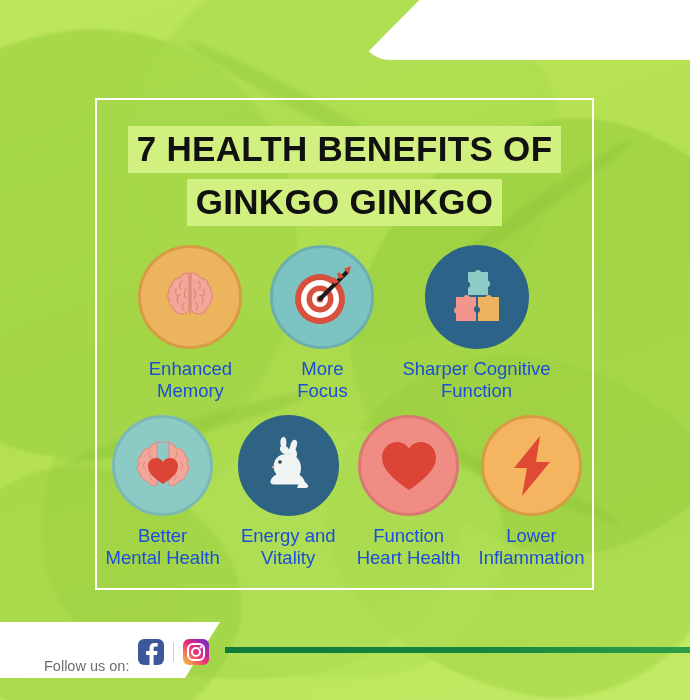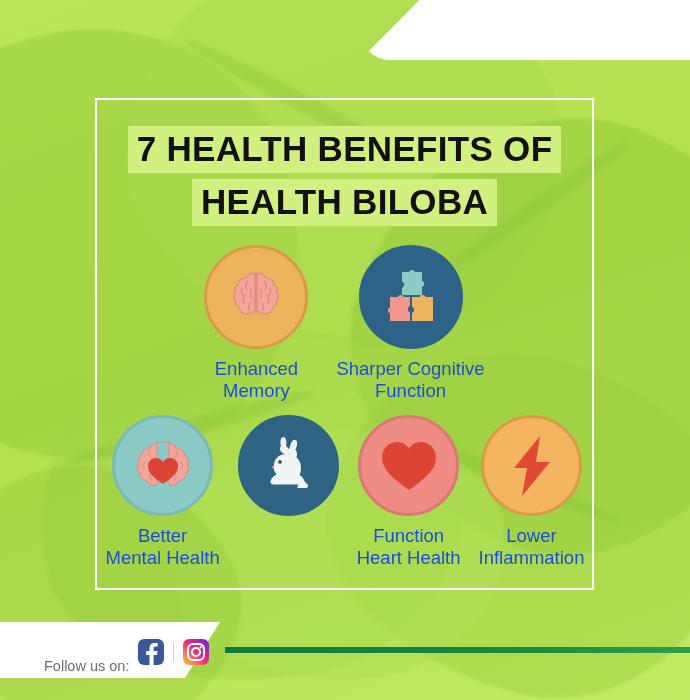"HEALTH BILOBA" span.title-line { text: HEALTH BILOBA -> GINKGO GINKGO }
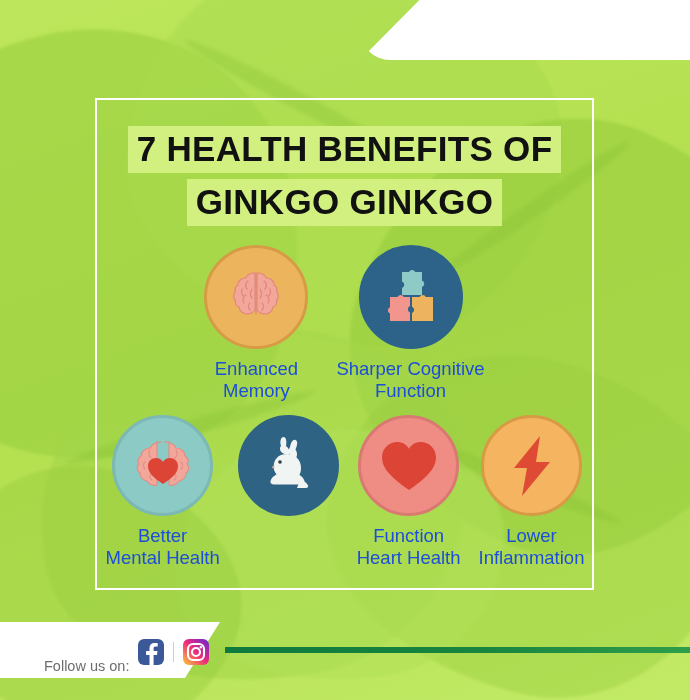"More" div.cell { html: none -> <div> <div> <svg> <circle></circle> <circle></circle> <circle></circle> <circle></circle> <circle></circle> <line></line> <path></path> <path></path> <path></path> </svg> </div> <div>More Focus</div> </div> }
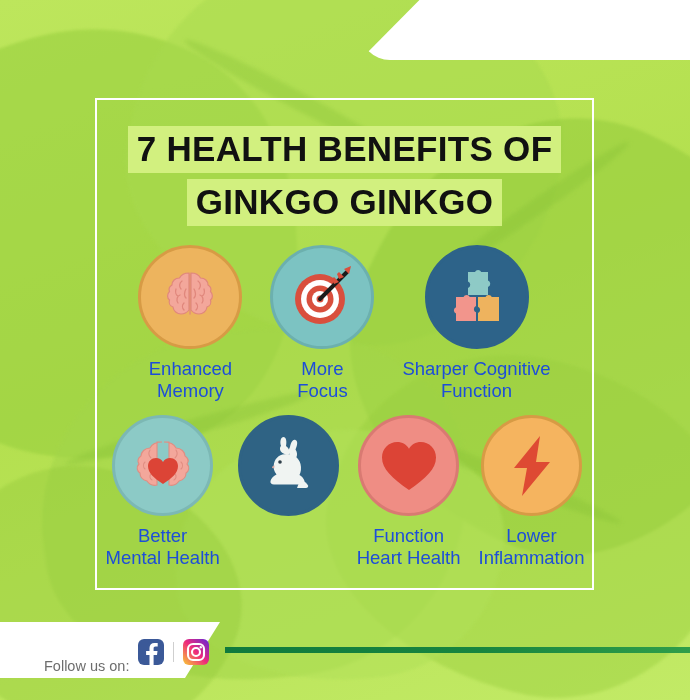"Energy and" div.cap { html: none -> <div>Energy and Vitality</div> }
